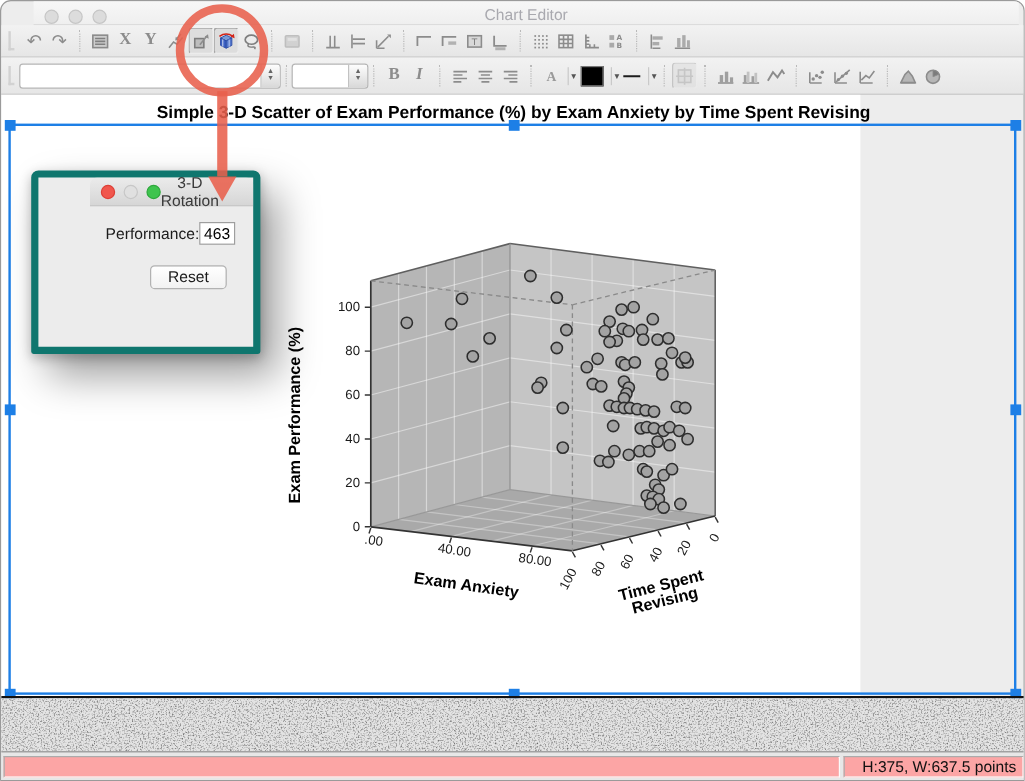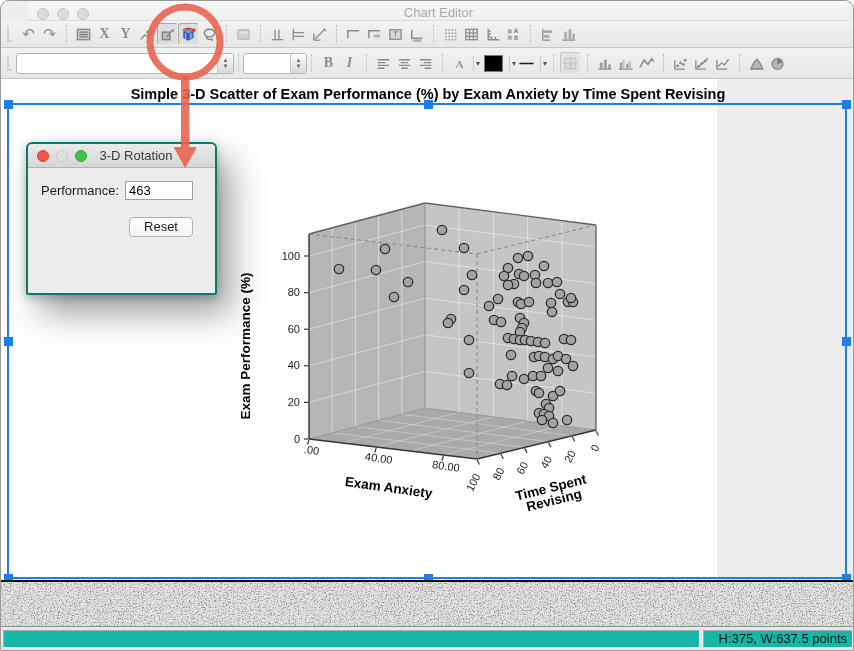"3-D Rotation" .dialog { border: 2px solid #0f766e -> 6px solid #0f766e; padding-left: none -> 43px }
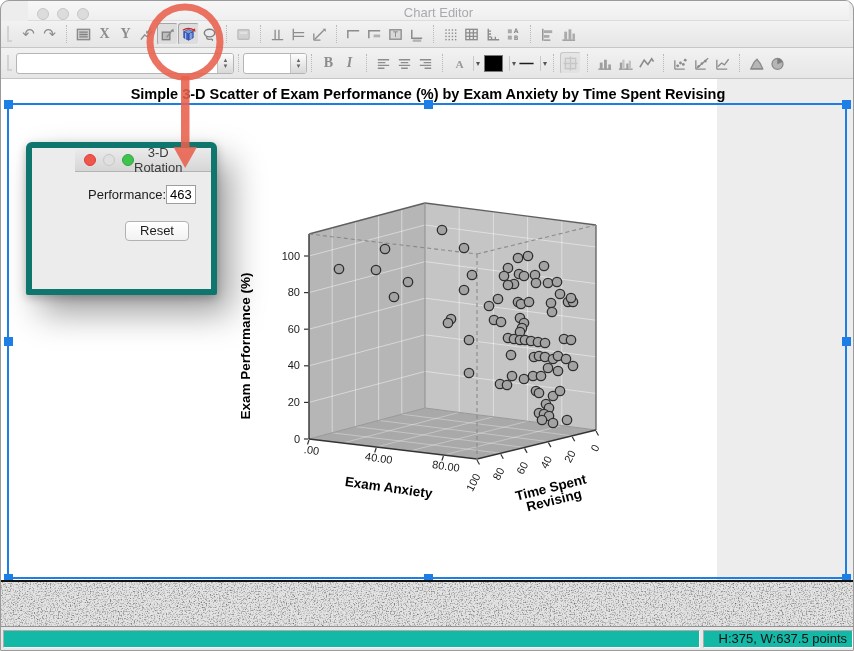"H:375, W:637.5 points" .spanel { background: #14b8a6 -> #fca5a5 }
